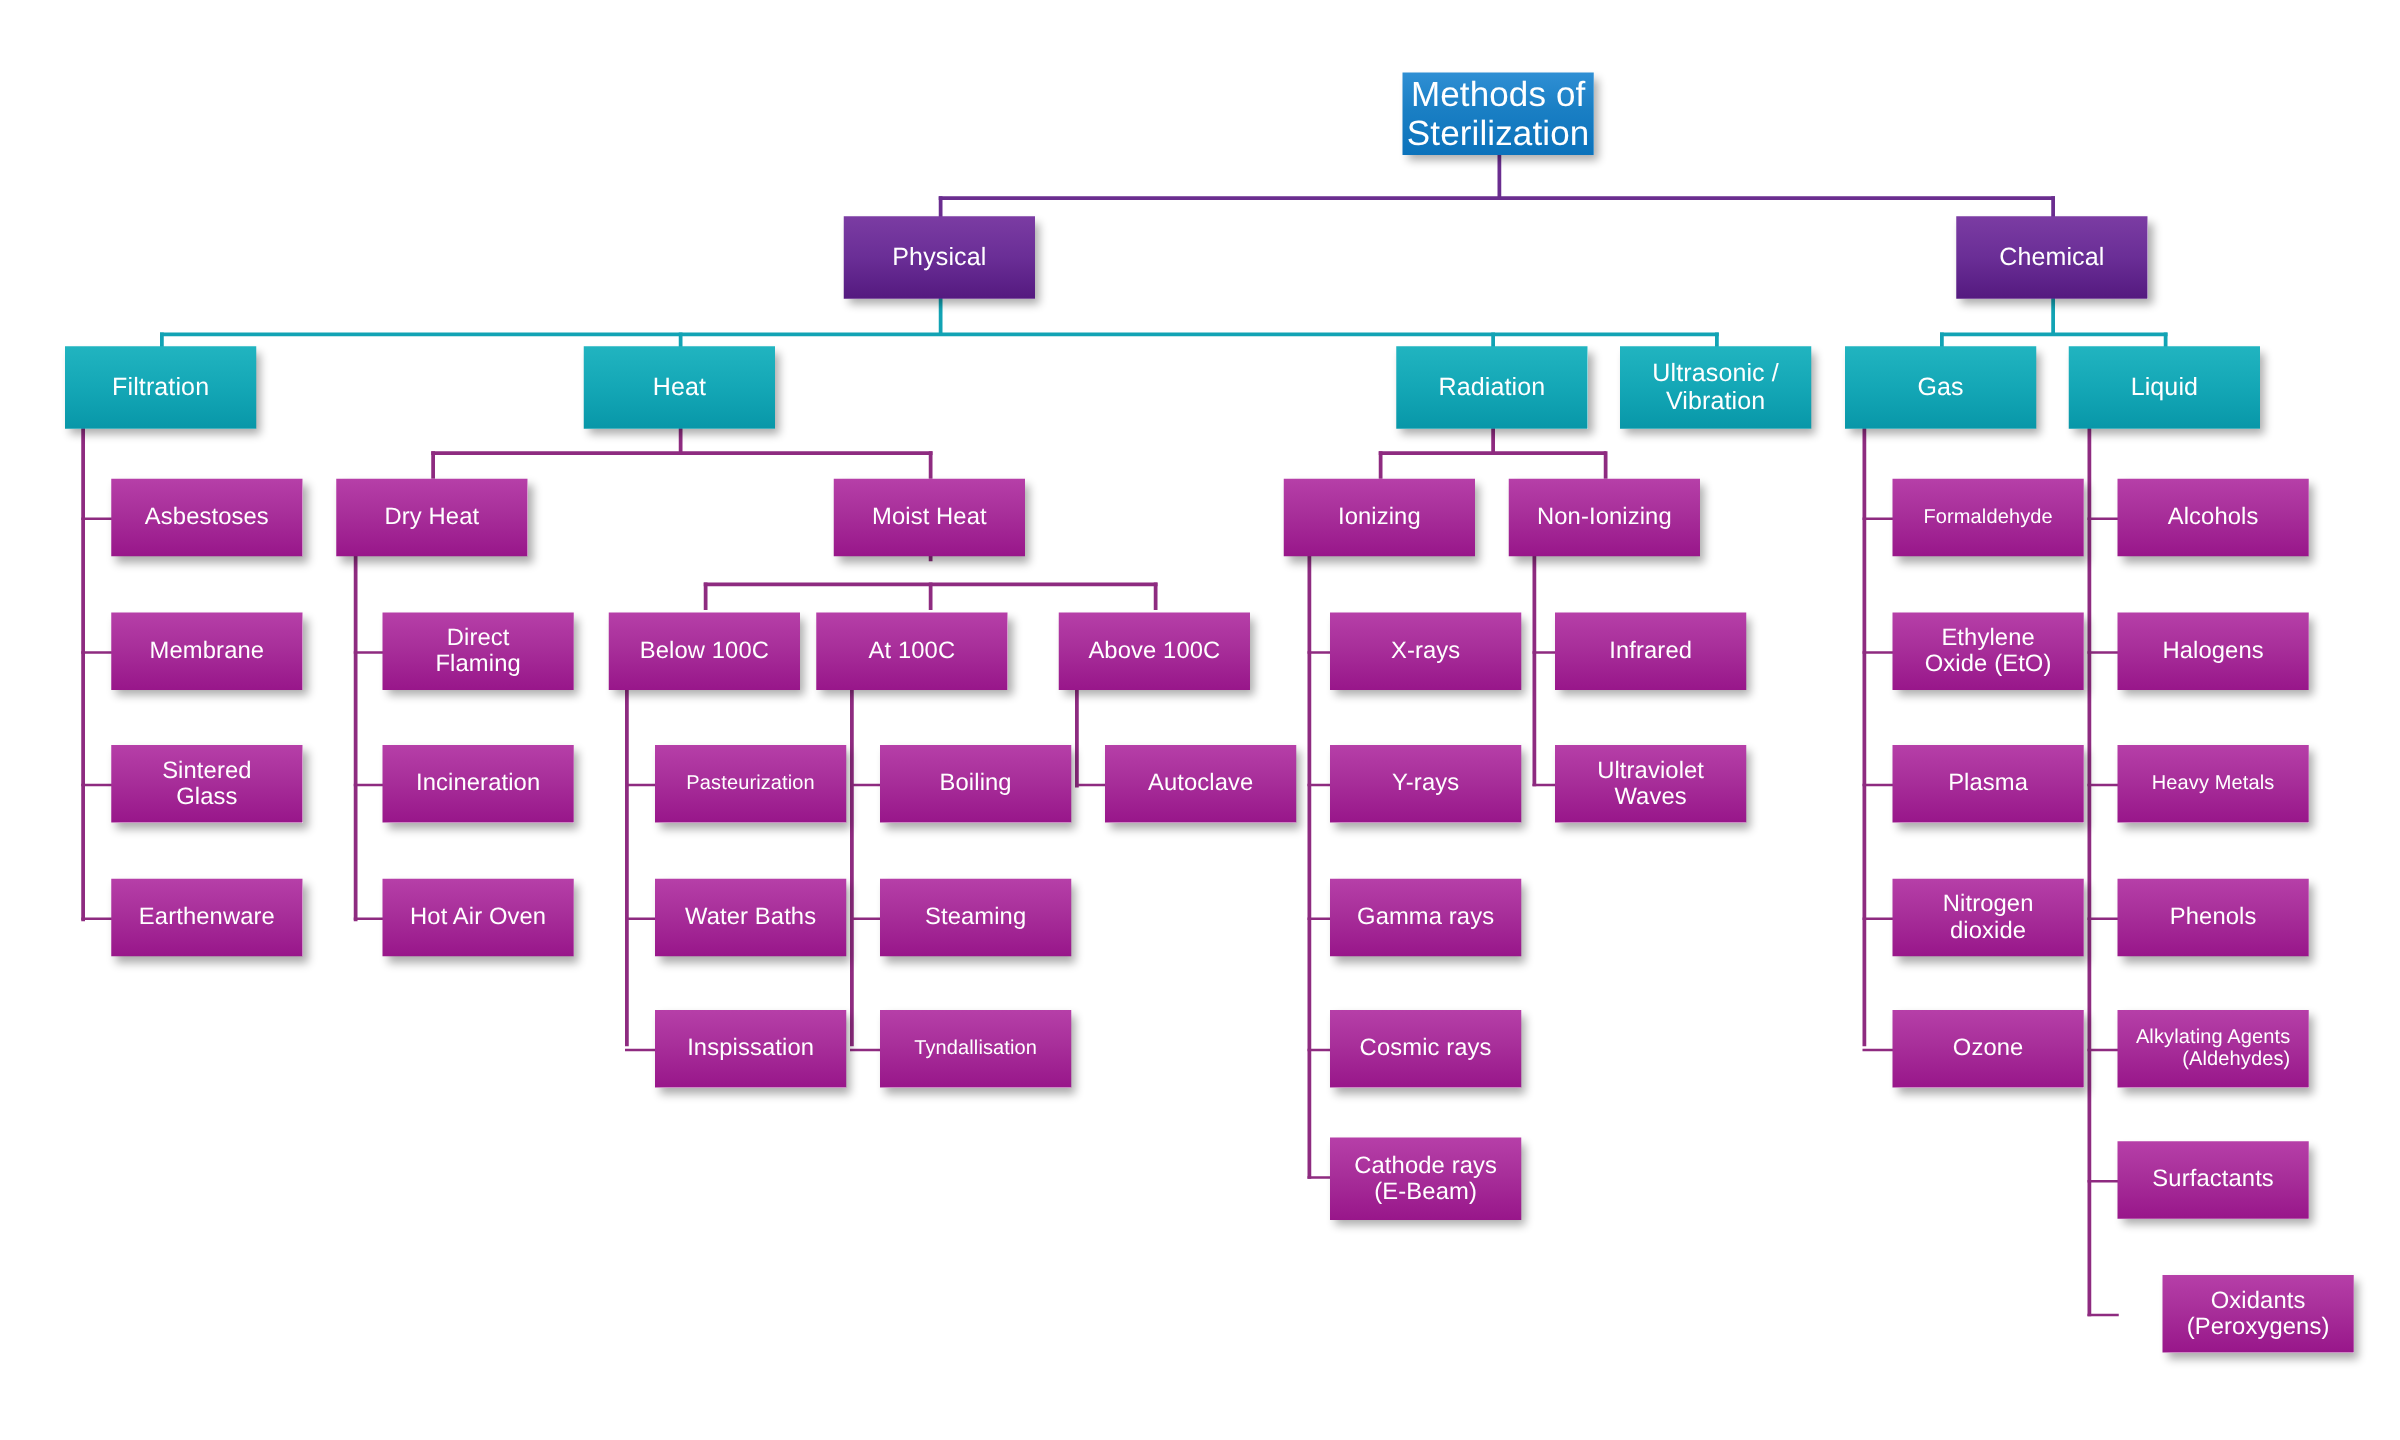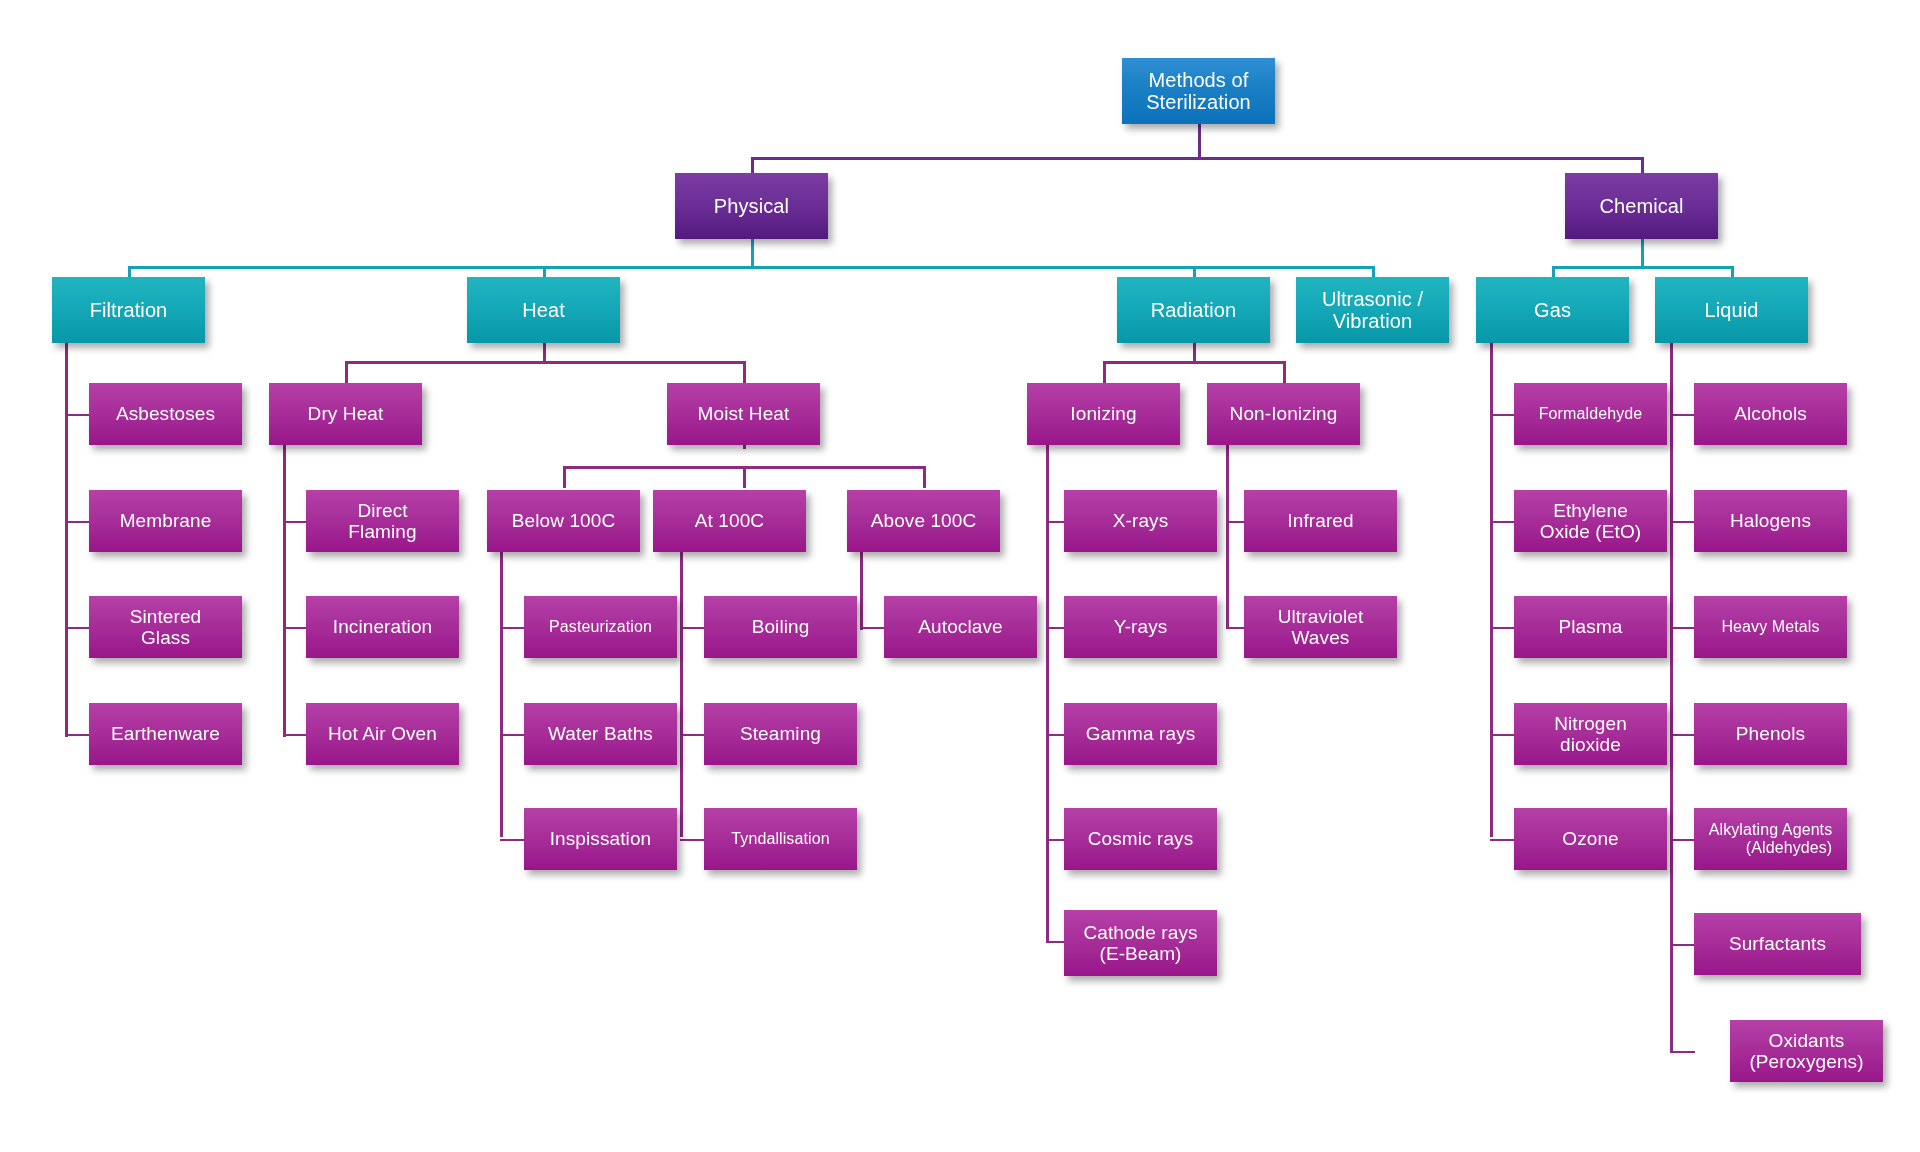"Methods of" .lvl-root { font-size: 20px -> 28px }
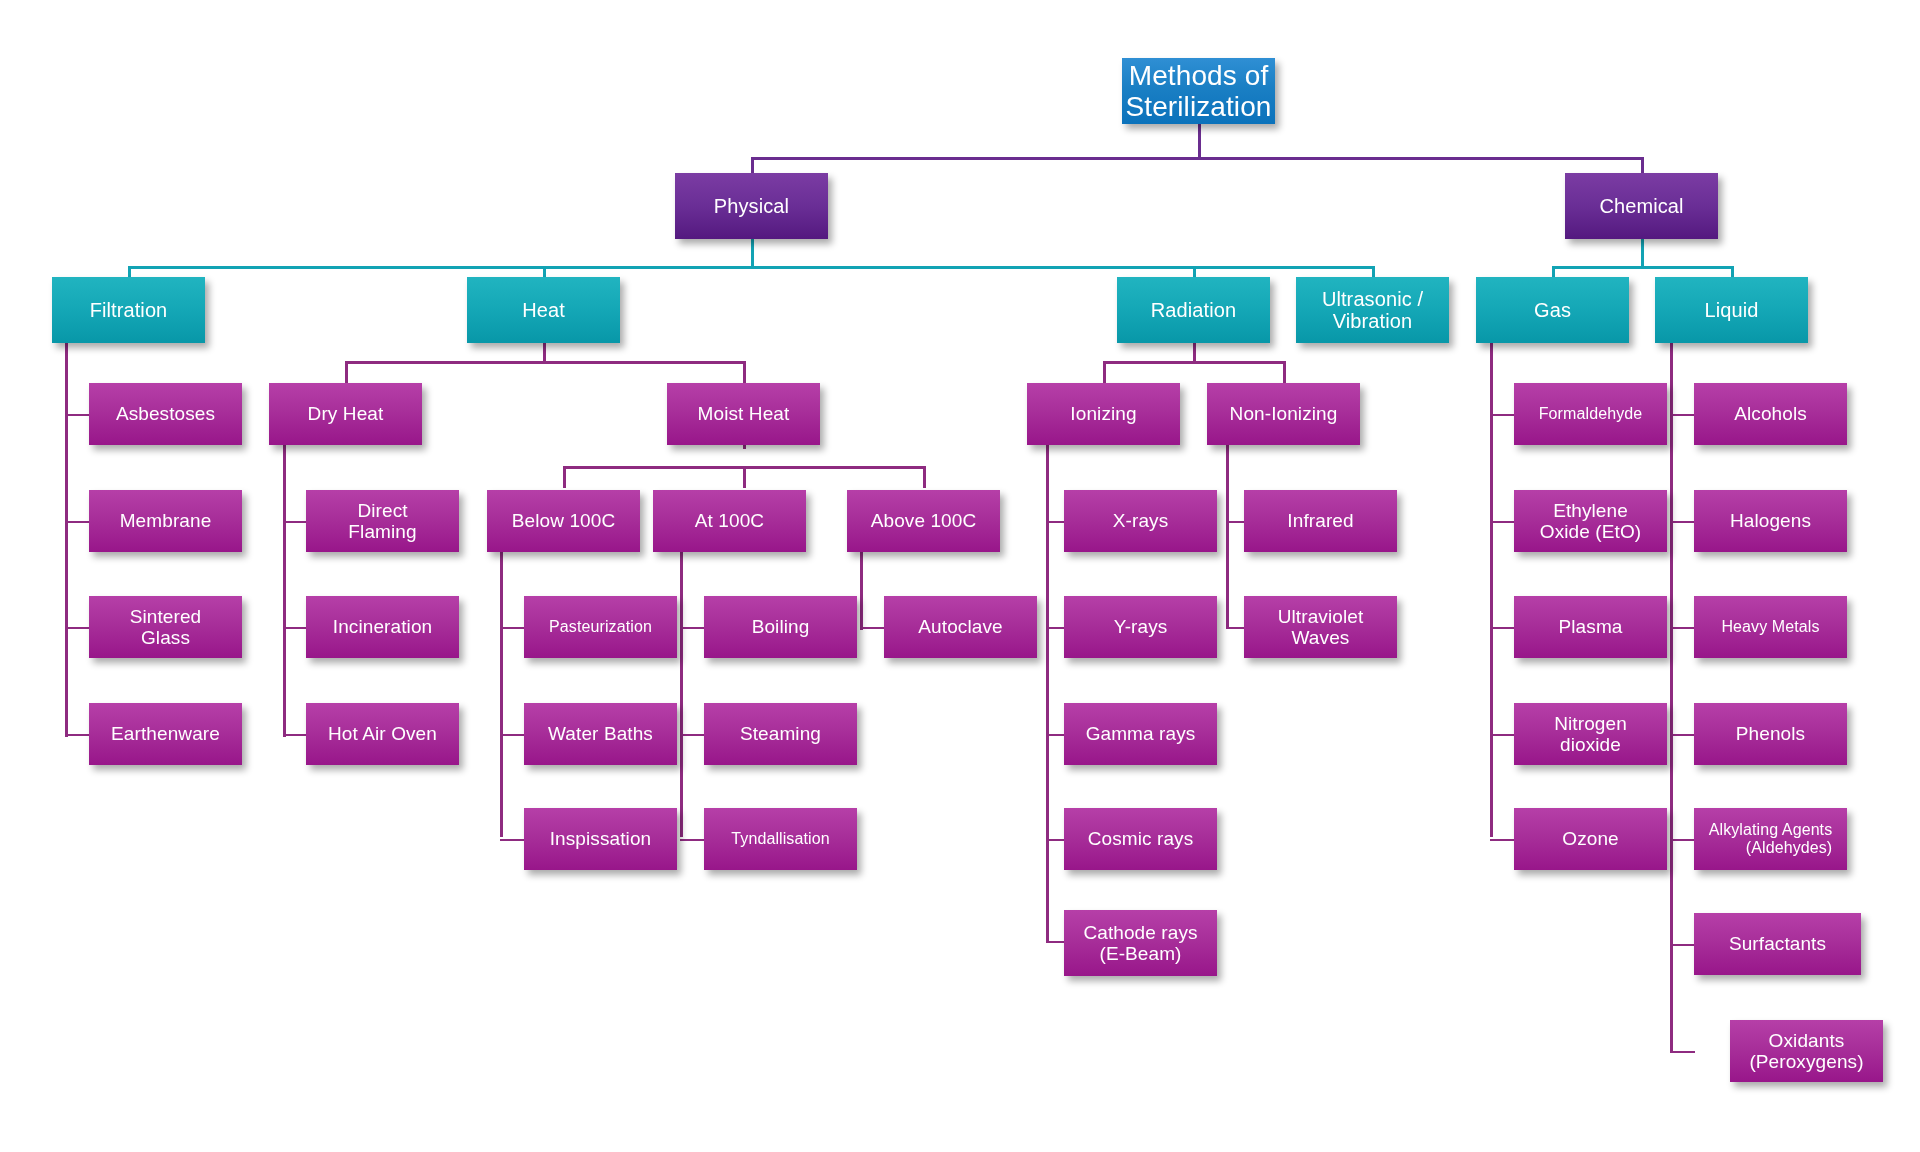"Surfactants" div.node { width: 167px -> 153px }
